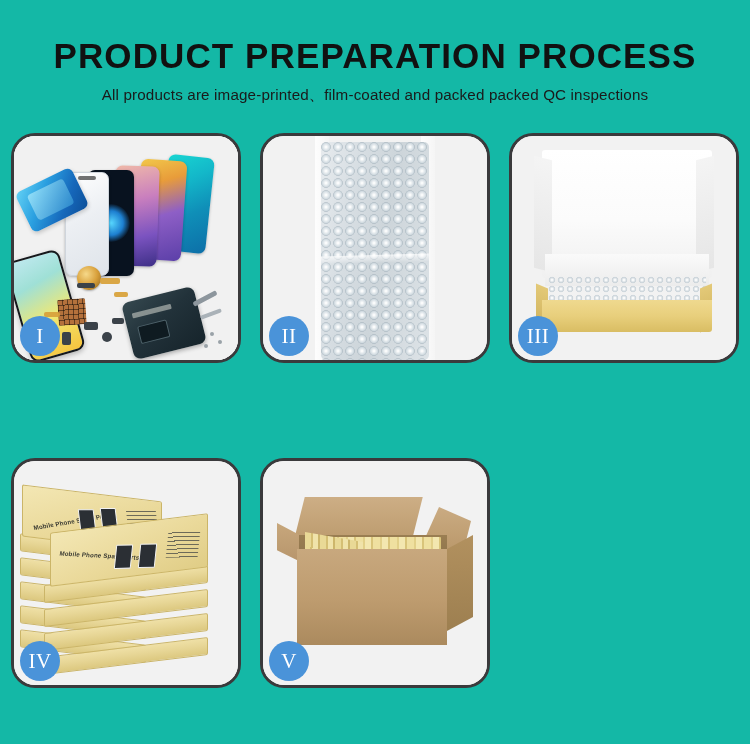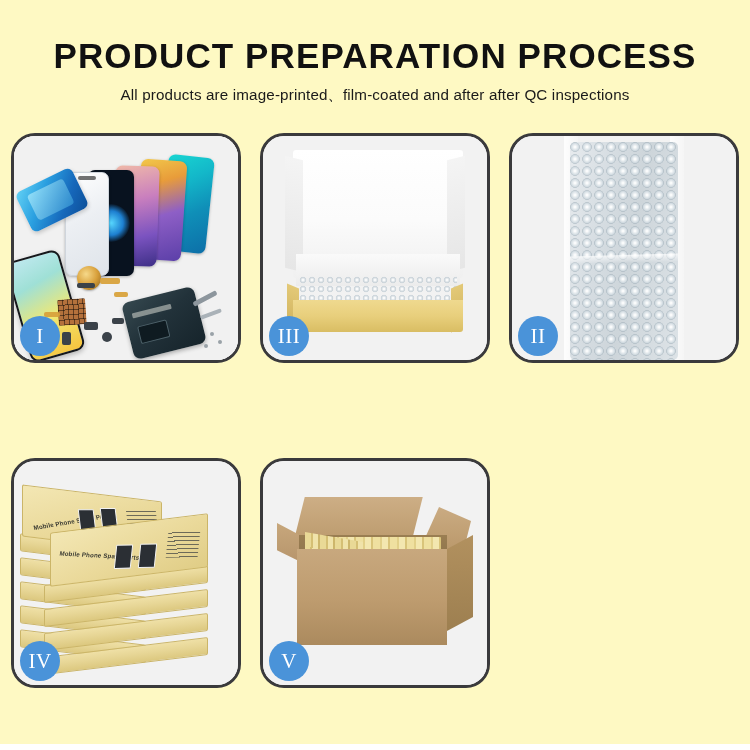"PRODUCT PREPARATION PROCESS" .page { background: #fef9c3 -> #14b8a6 }
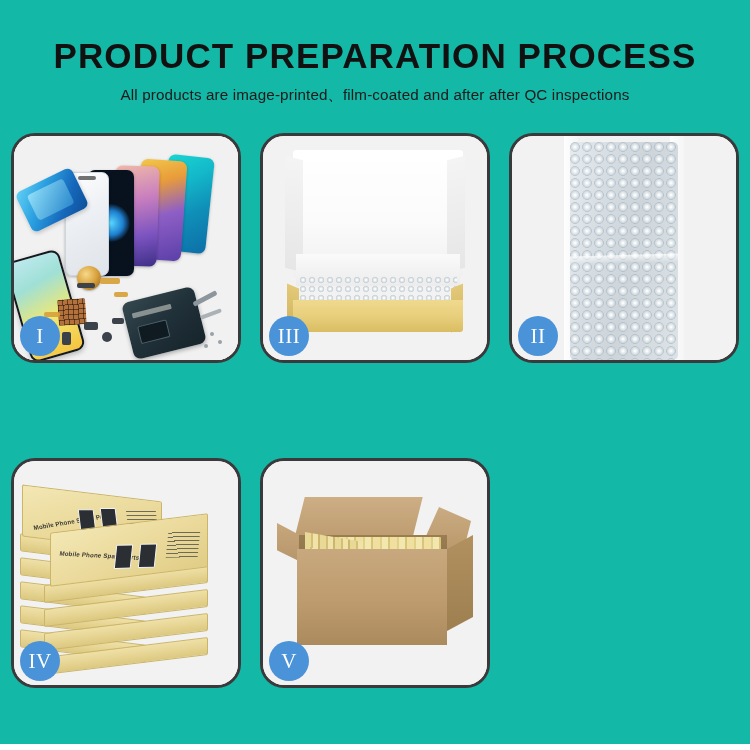"All products are" div.subtitle { text: after after -> packed packed }
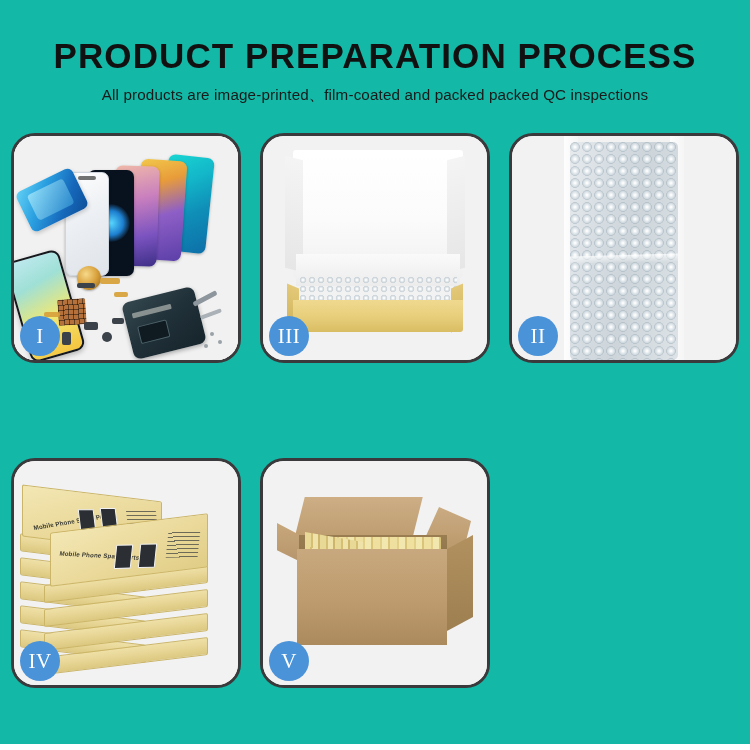"III" div.panel { order: before "II" -> after "II" }
